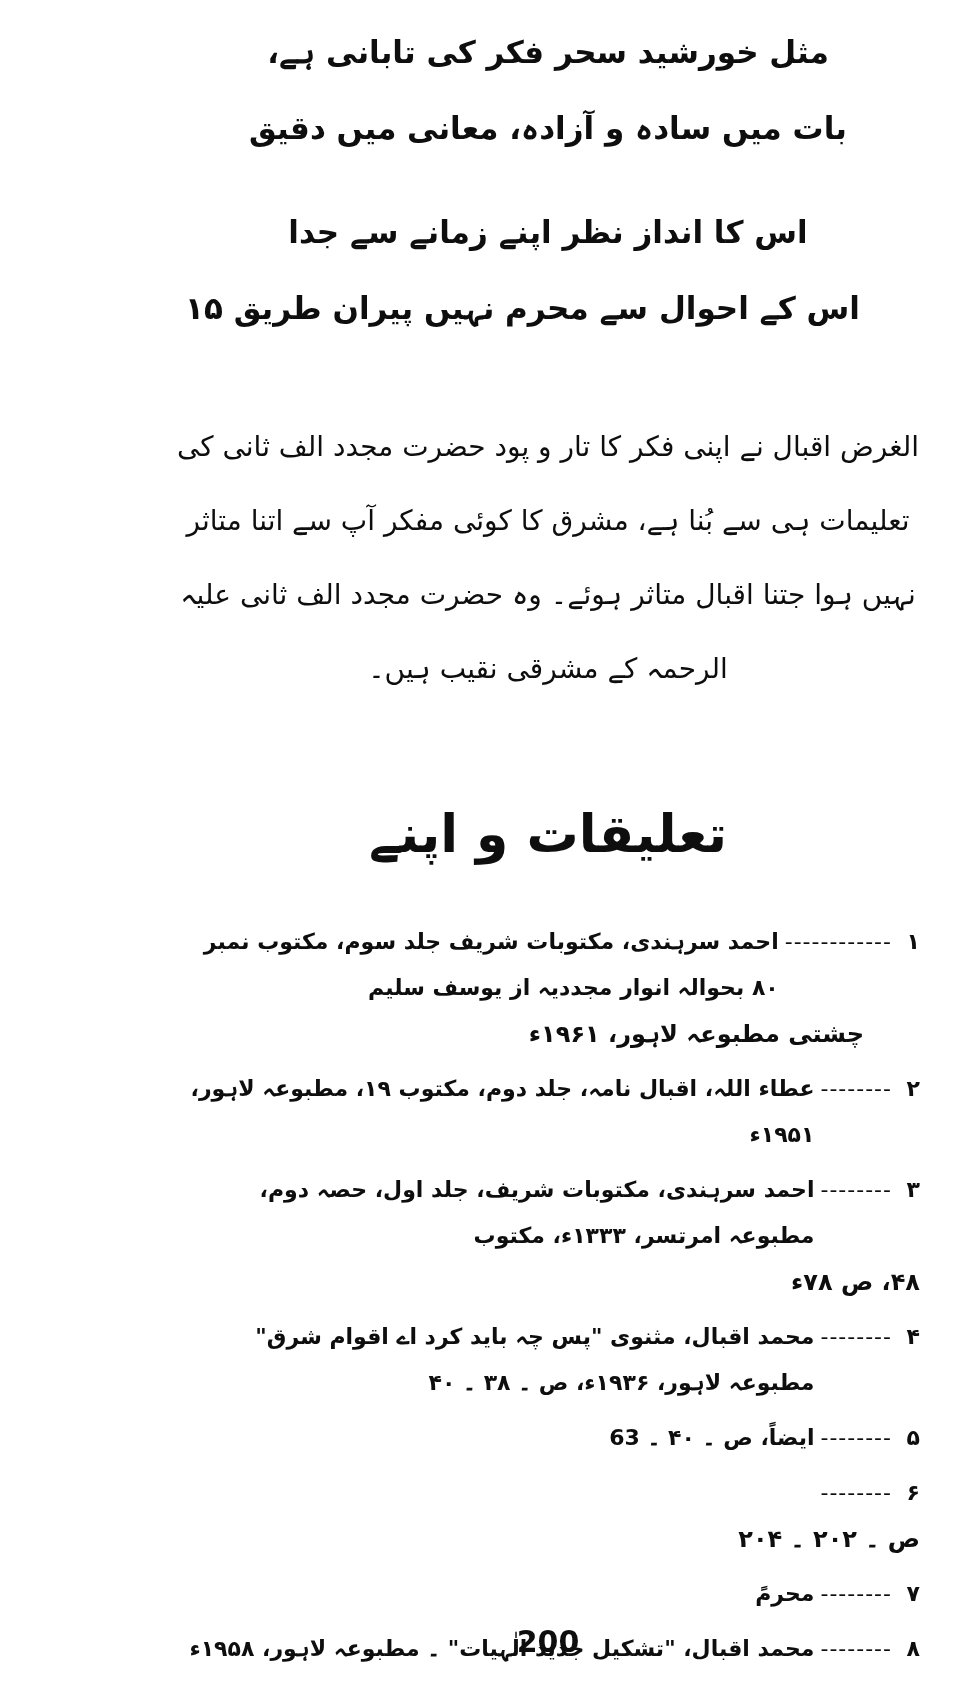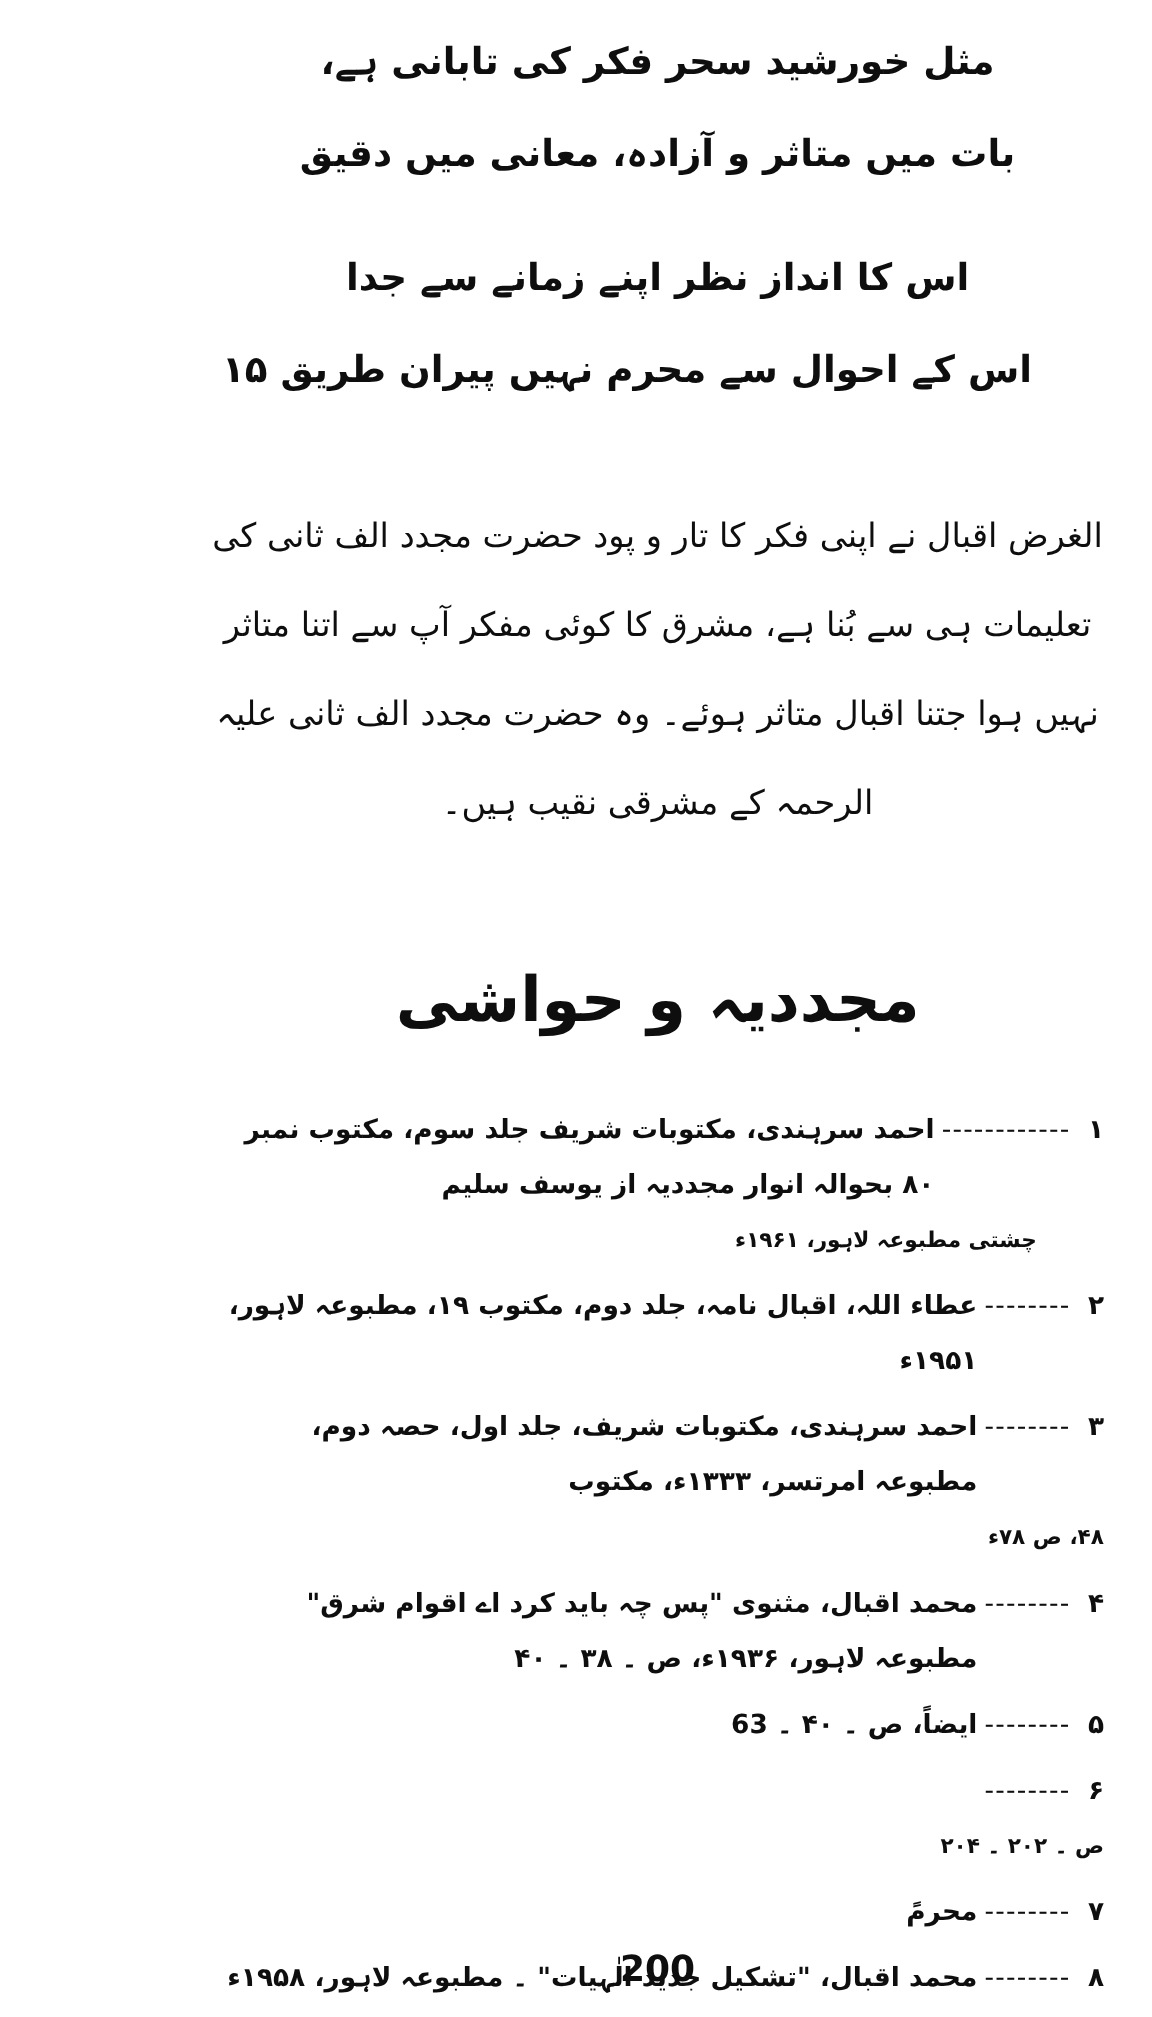"بات میں متاثر و آزادہ،" div.verse-line { text: متاثر -> سادہ }
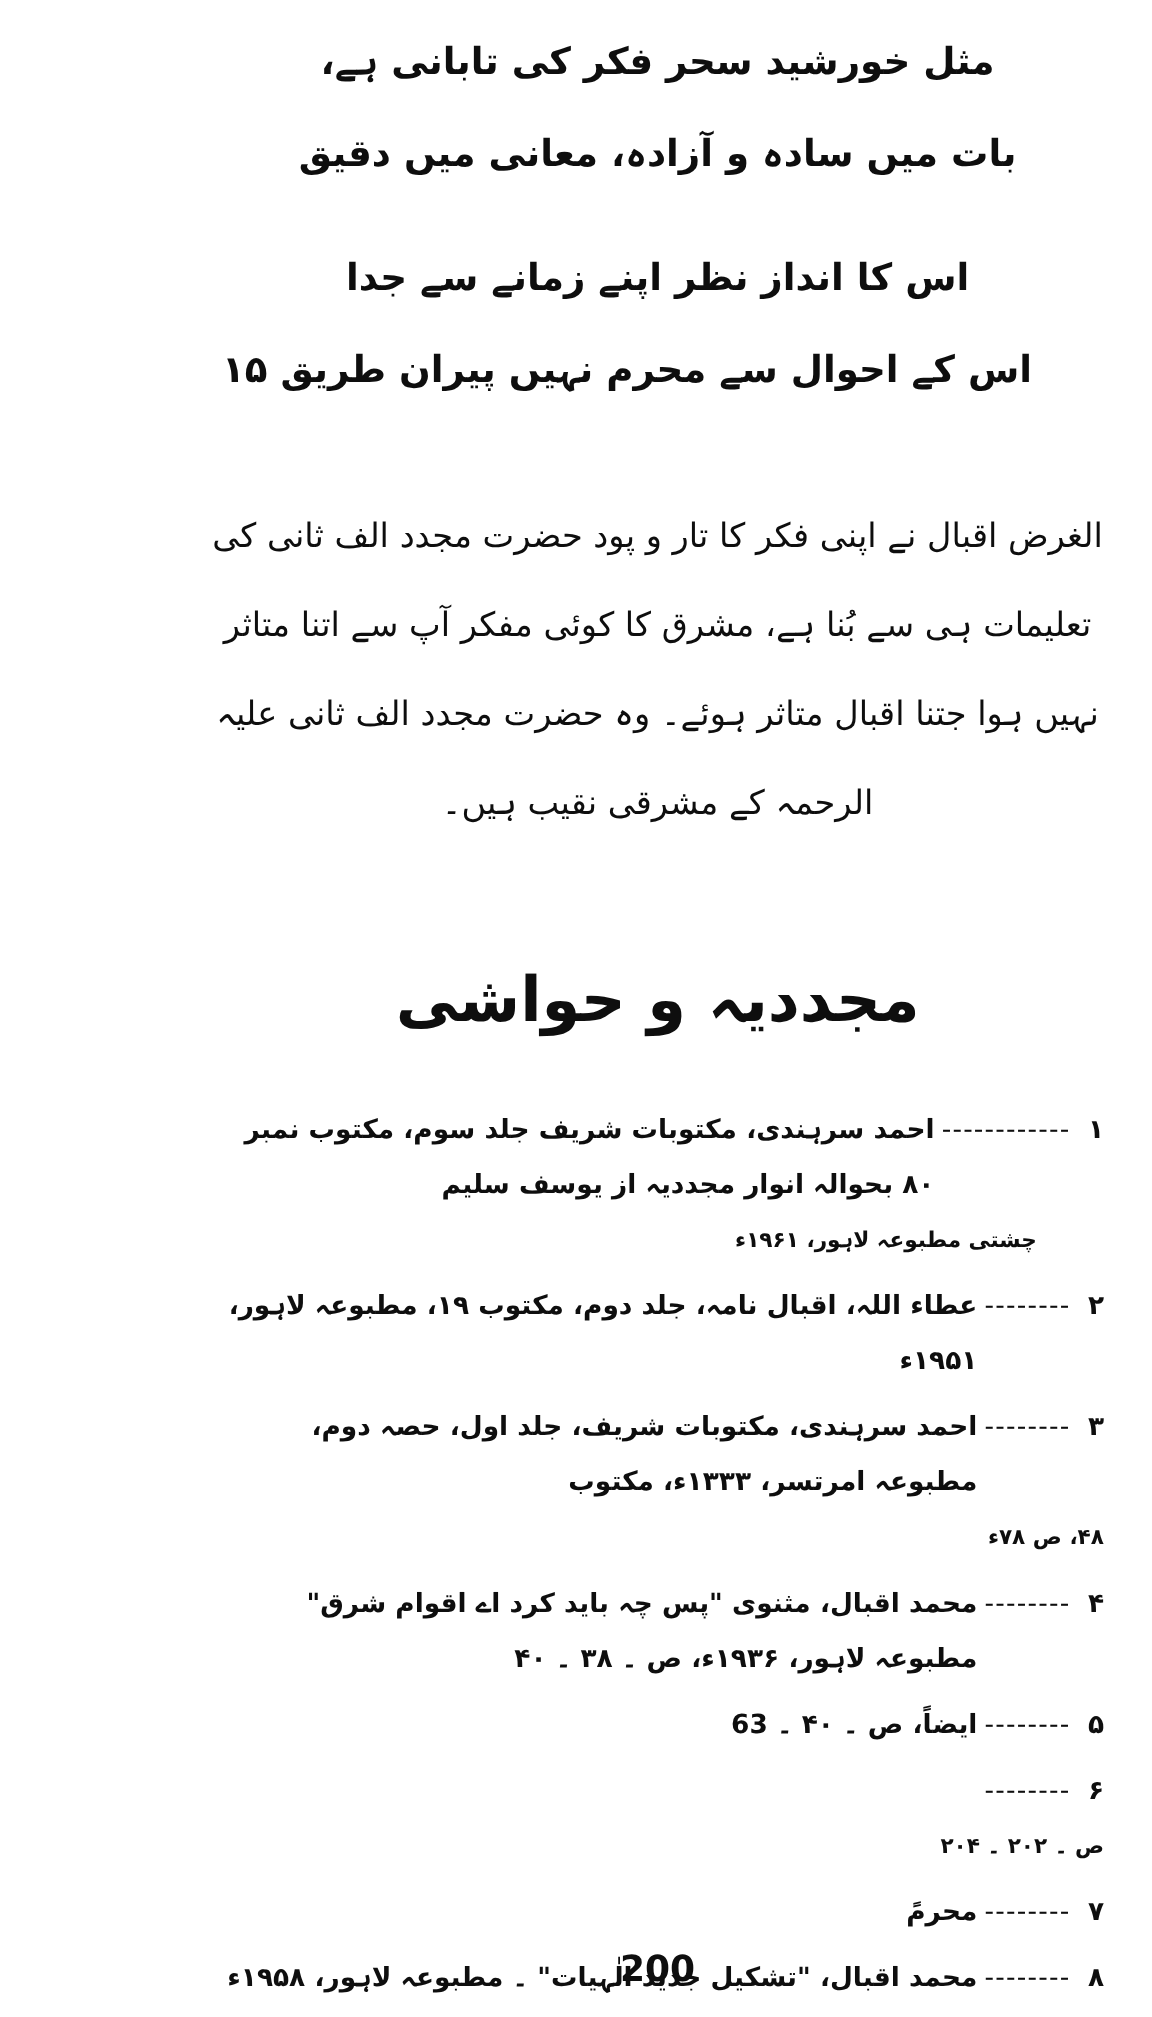"مجددیہ و حواشی" h1.section-heading { text: مجددیہ و حواشی -> تعلیقات و اپنے }
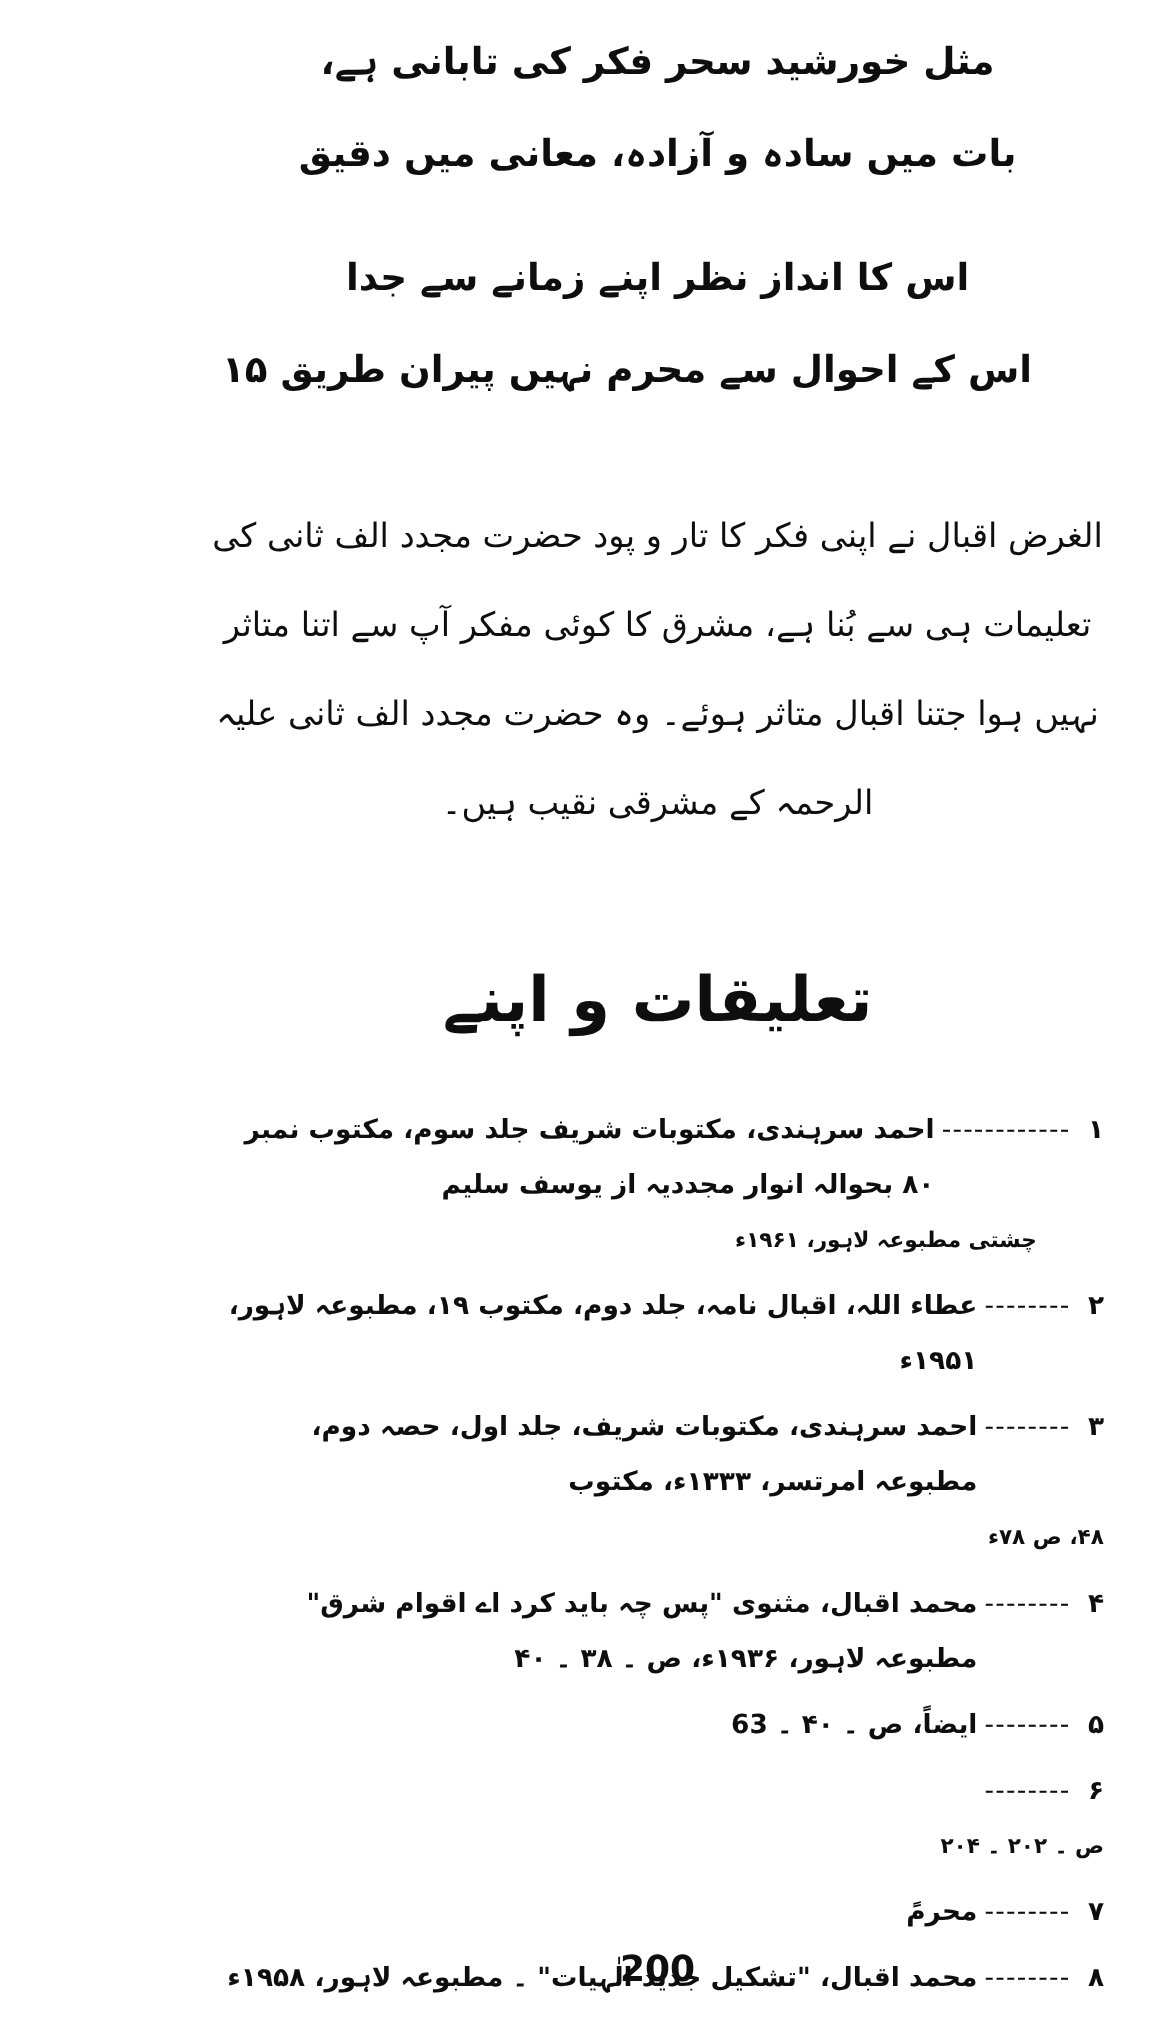"چشتی مطبوعہ لاہور، ۱۹۶۱ء" .fn-cont { font-size: 18px -> 24px }
